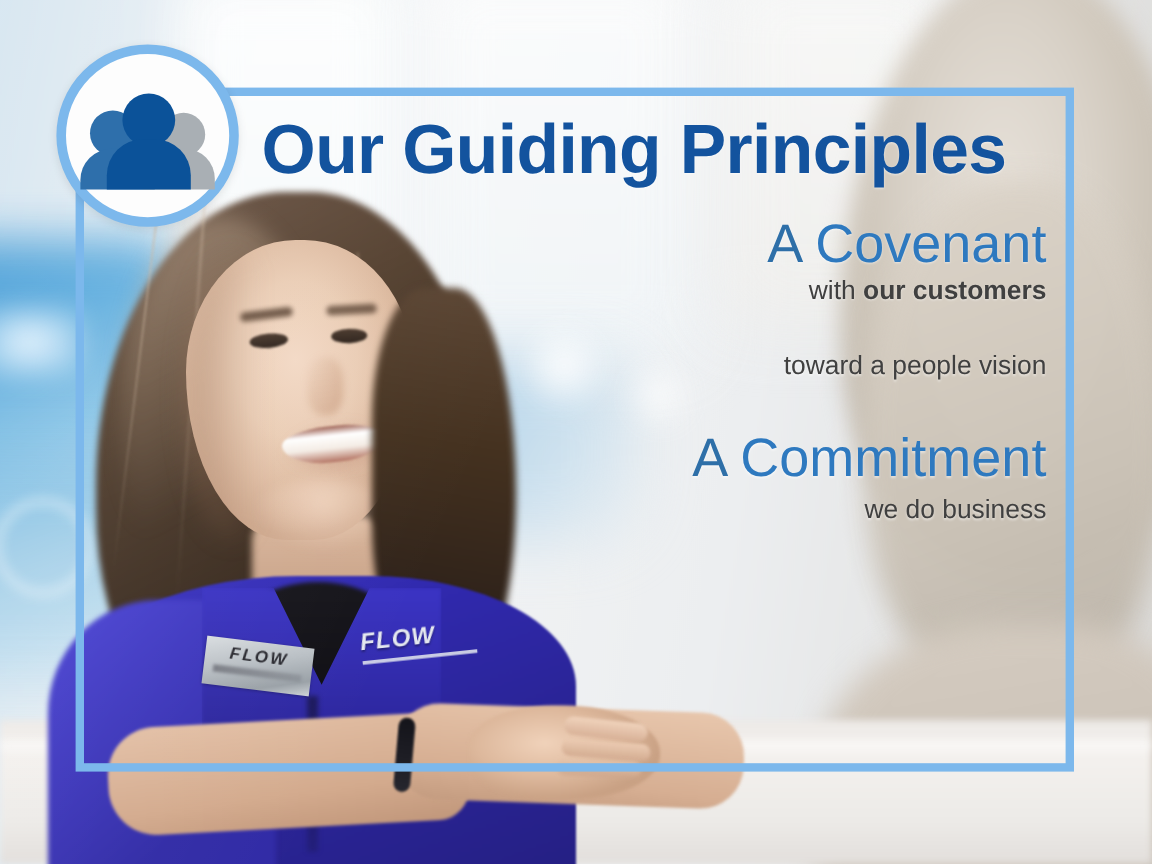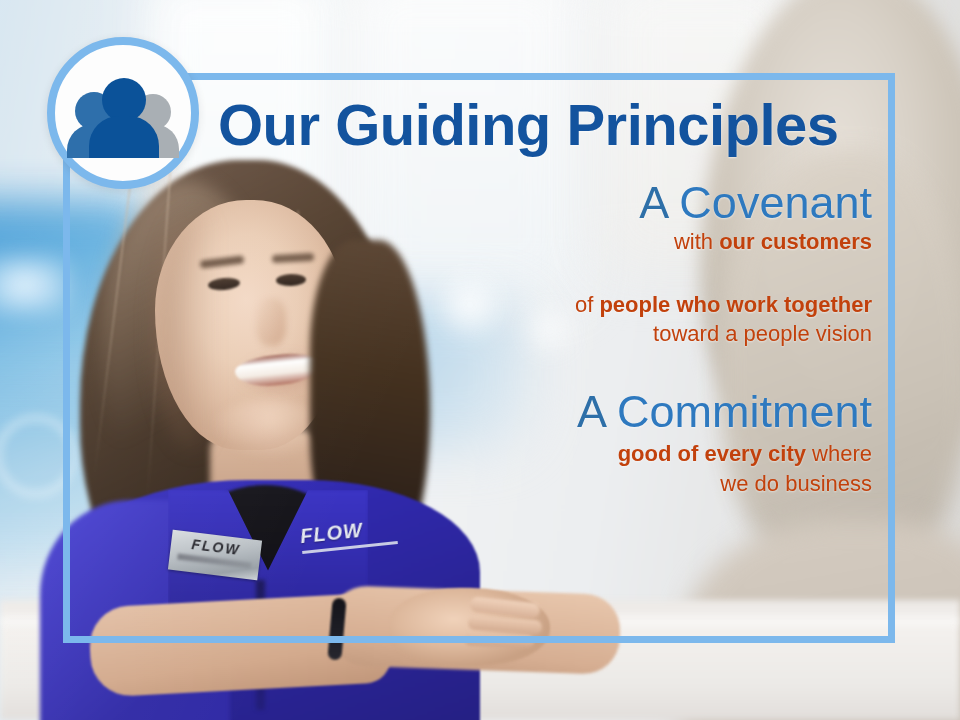"with our customers" .pbody { color: #c2410c -> #404040 }
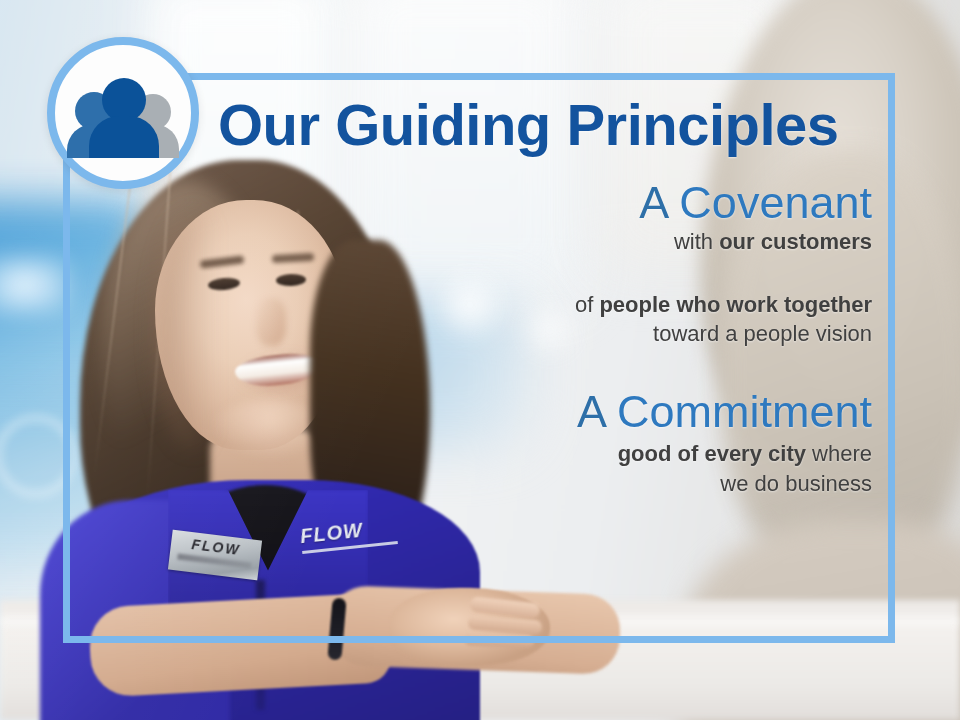"of people who work together" div { html: <div><span>of </span><b>people who work together</b></div> -> none }
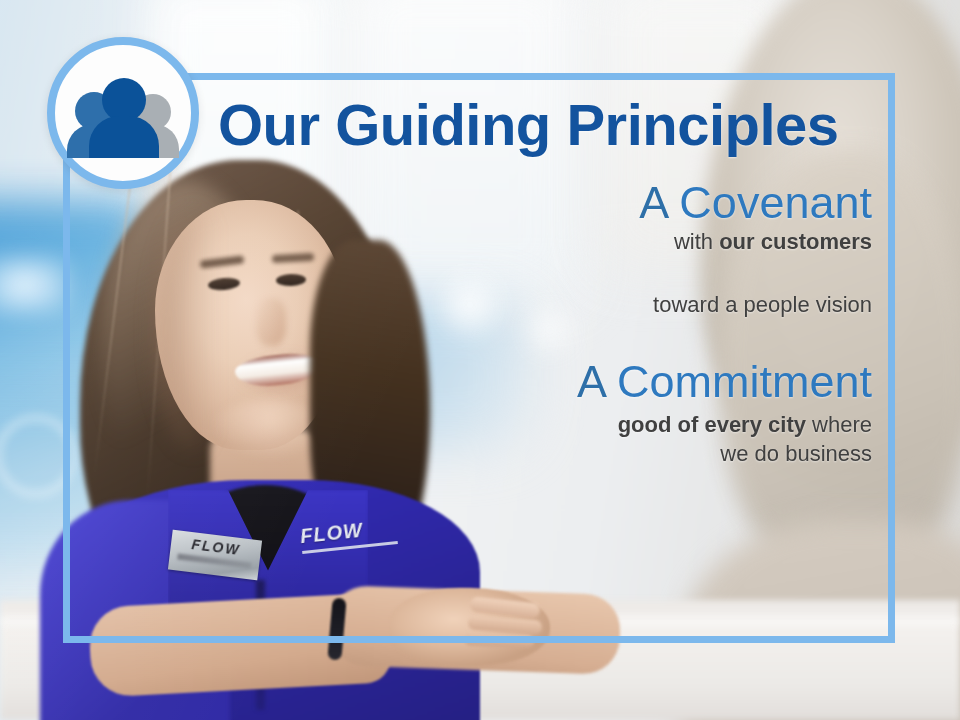"good of every city where" div { html: <div><b>good of every city</b><span> where</span></div> -> none }
